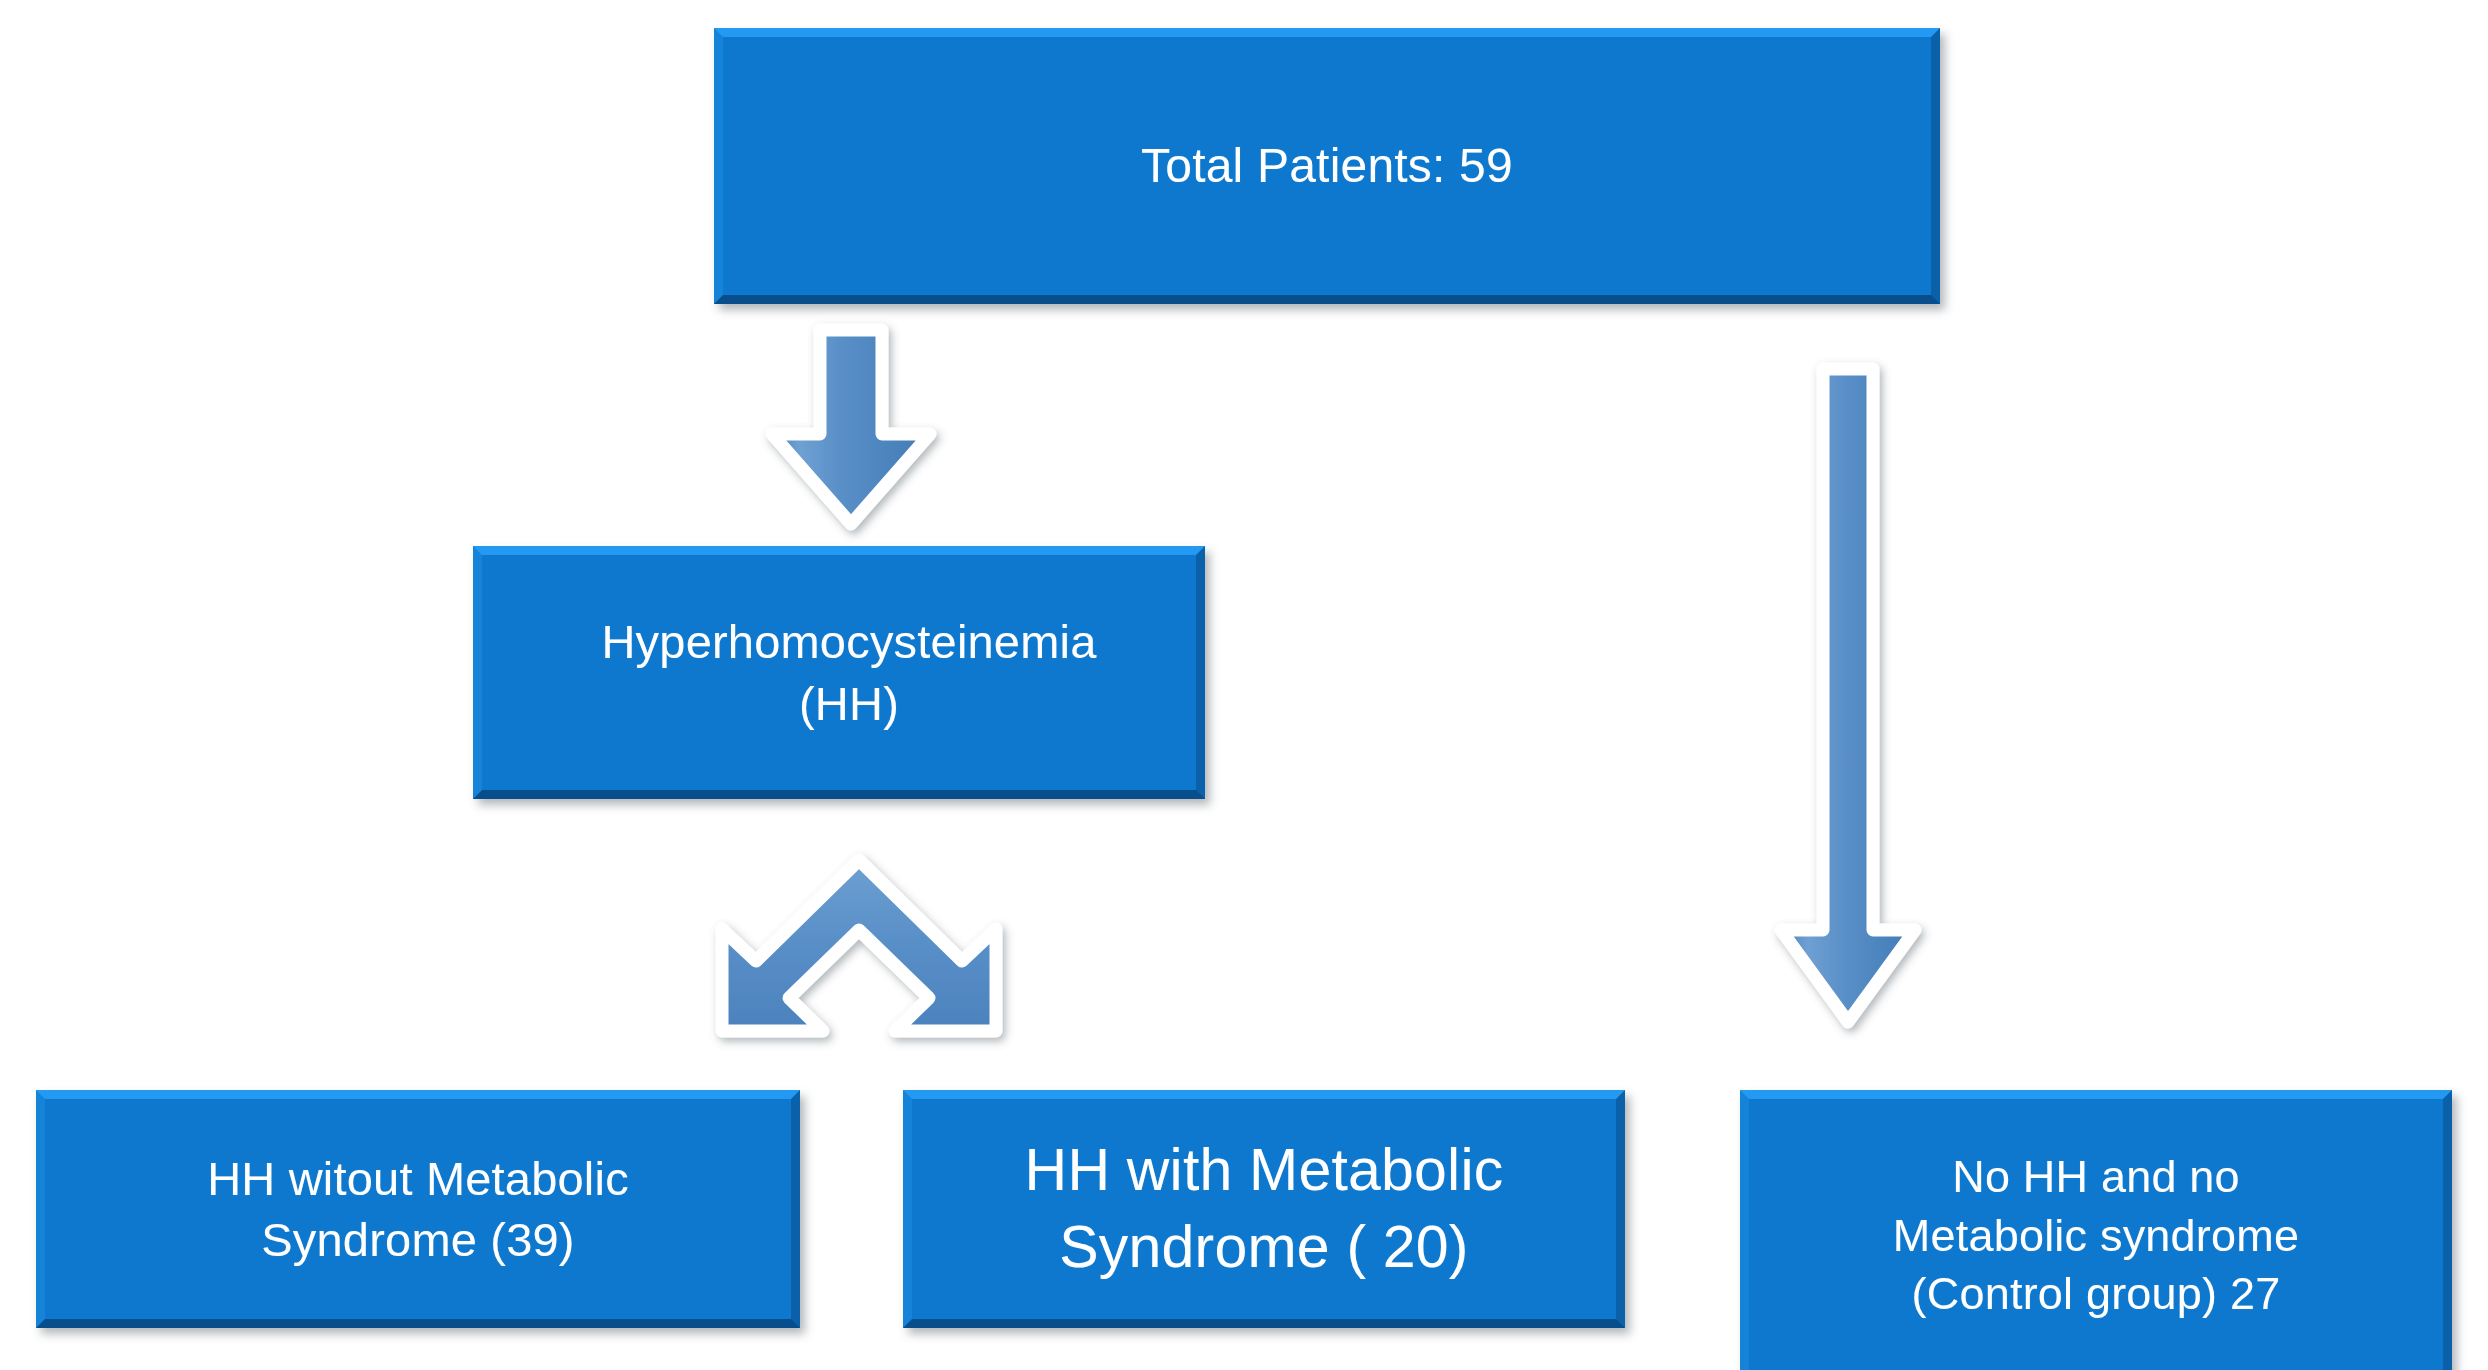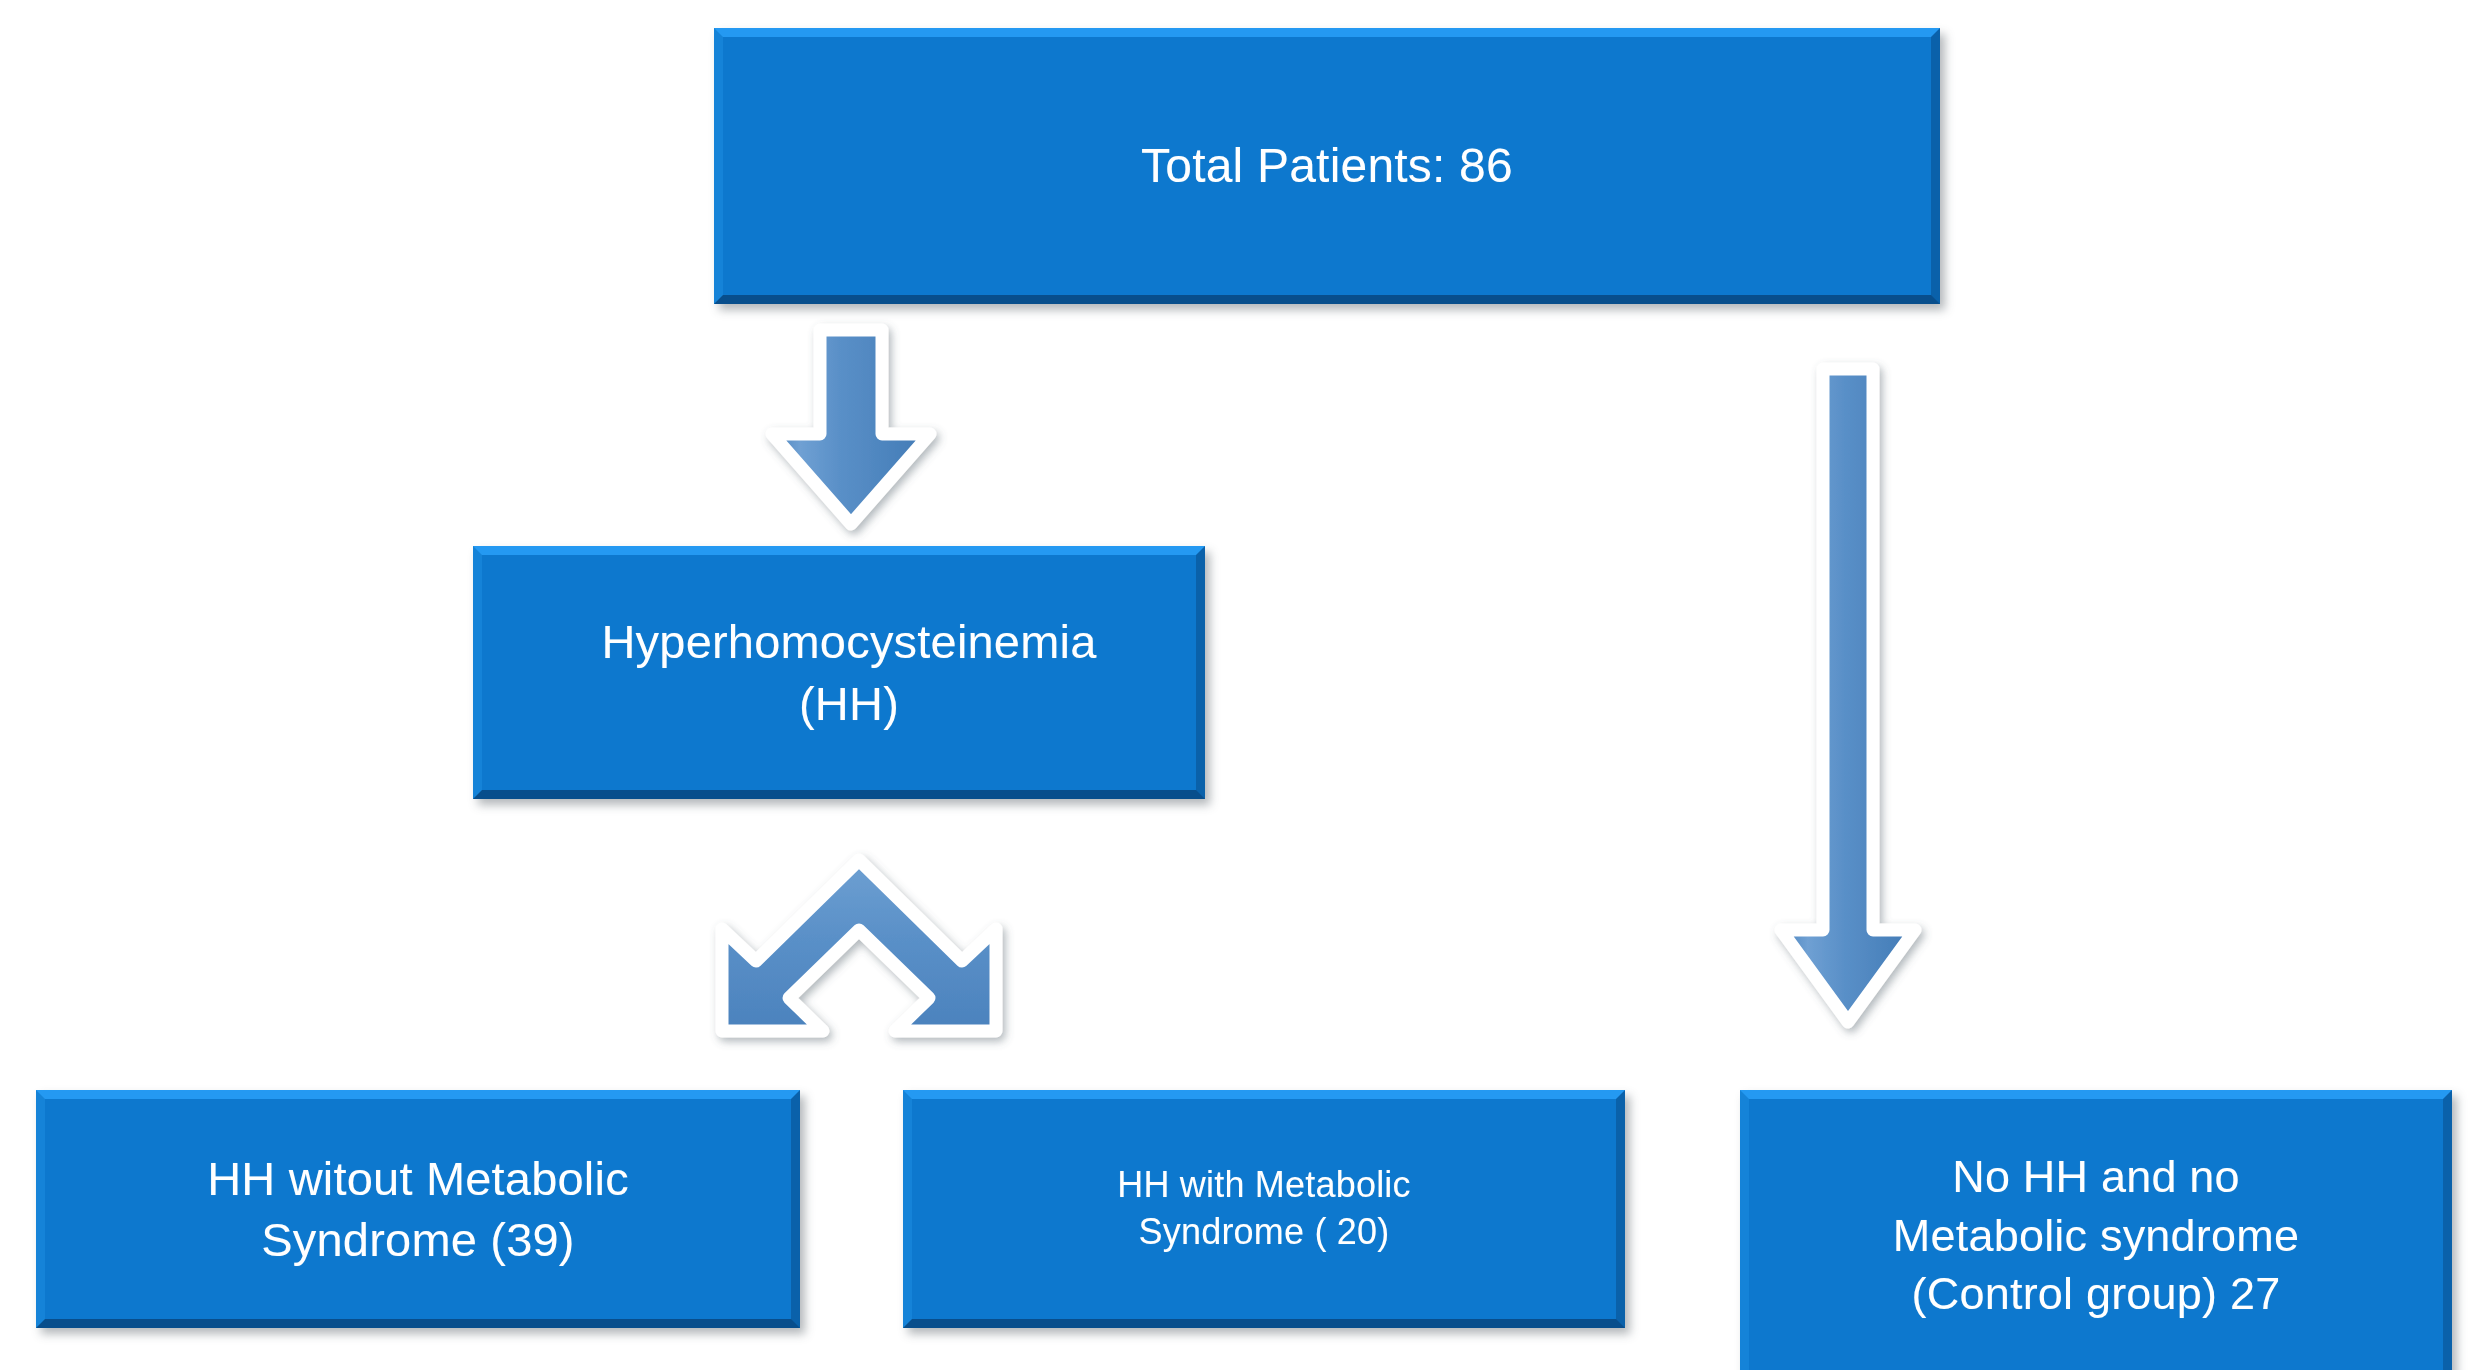"Total Patients: 86" span.box-label { text: 86 -> 59 }
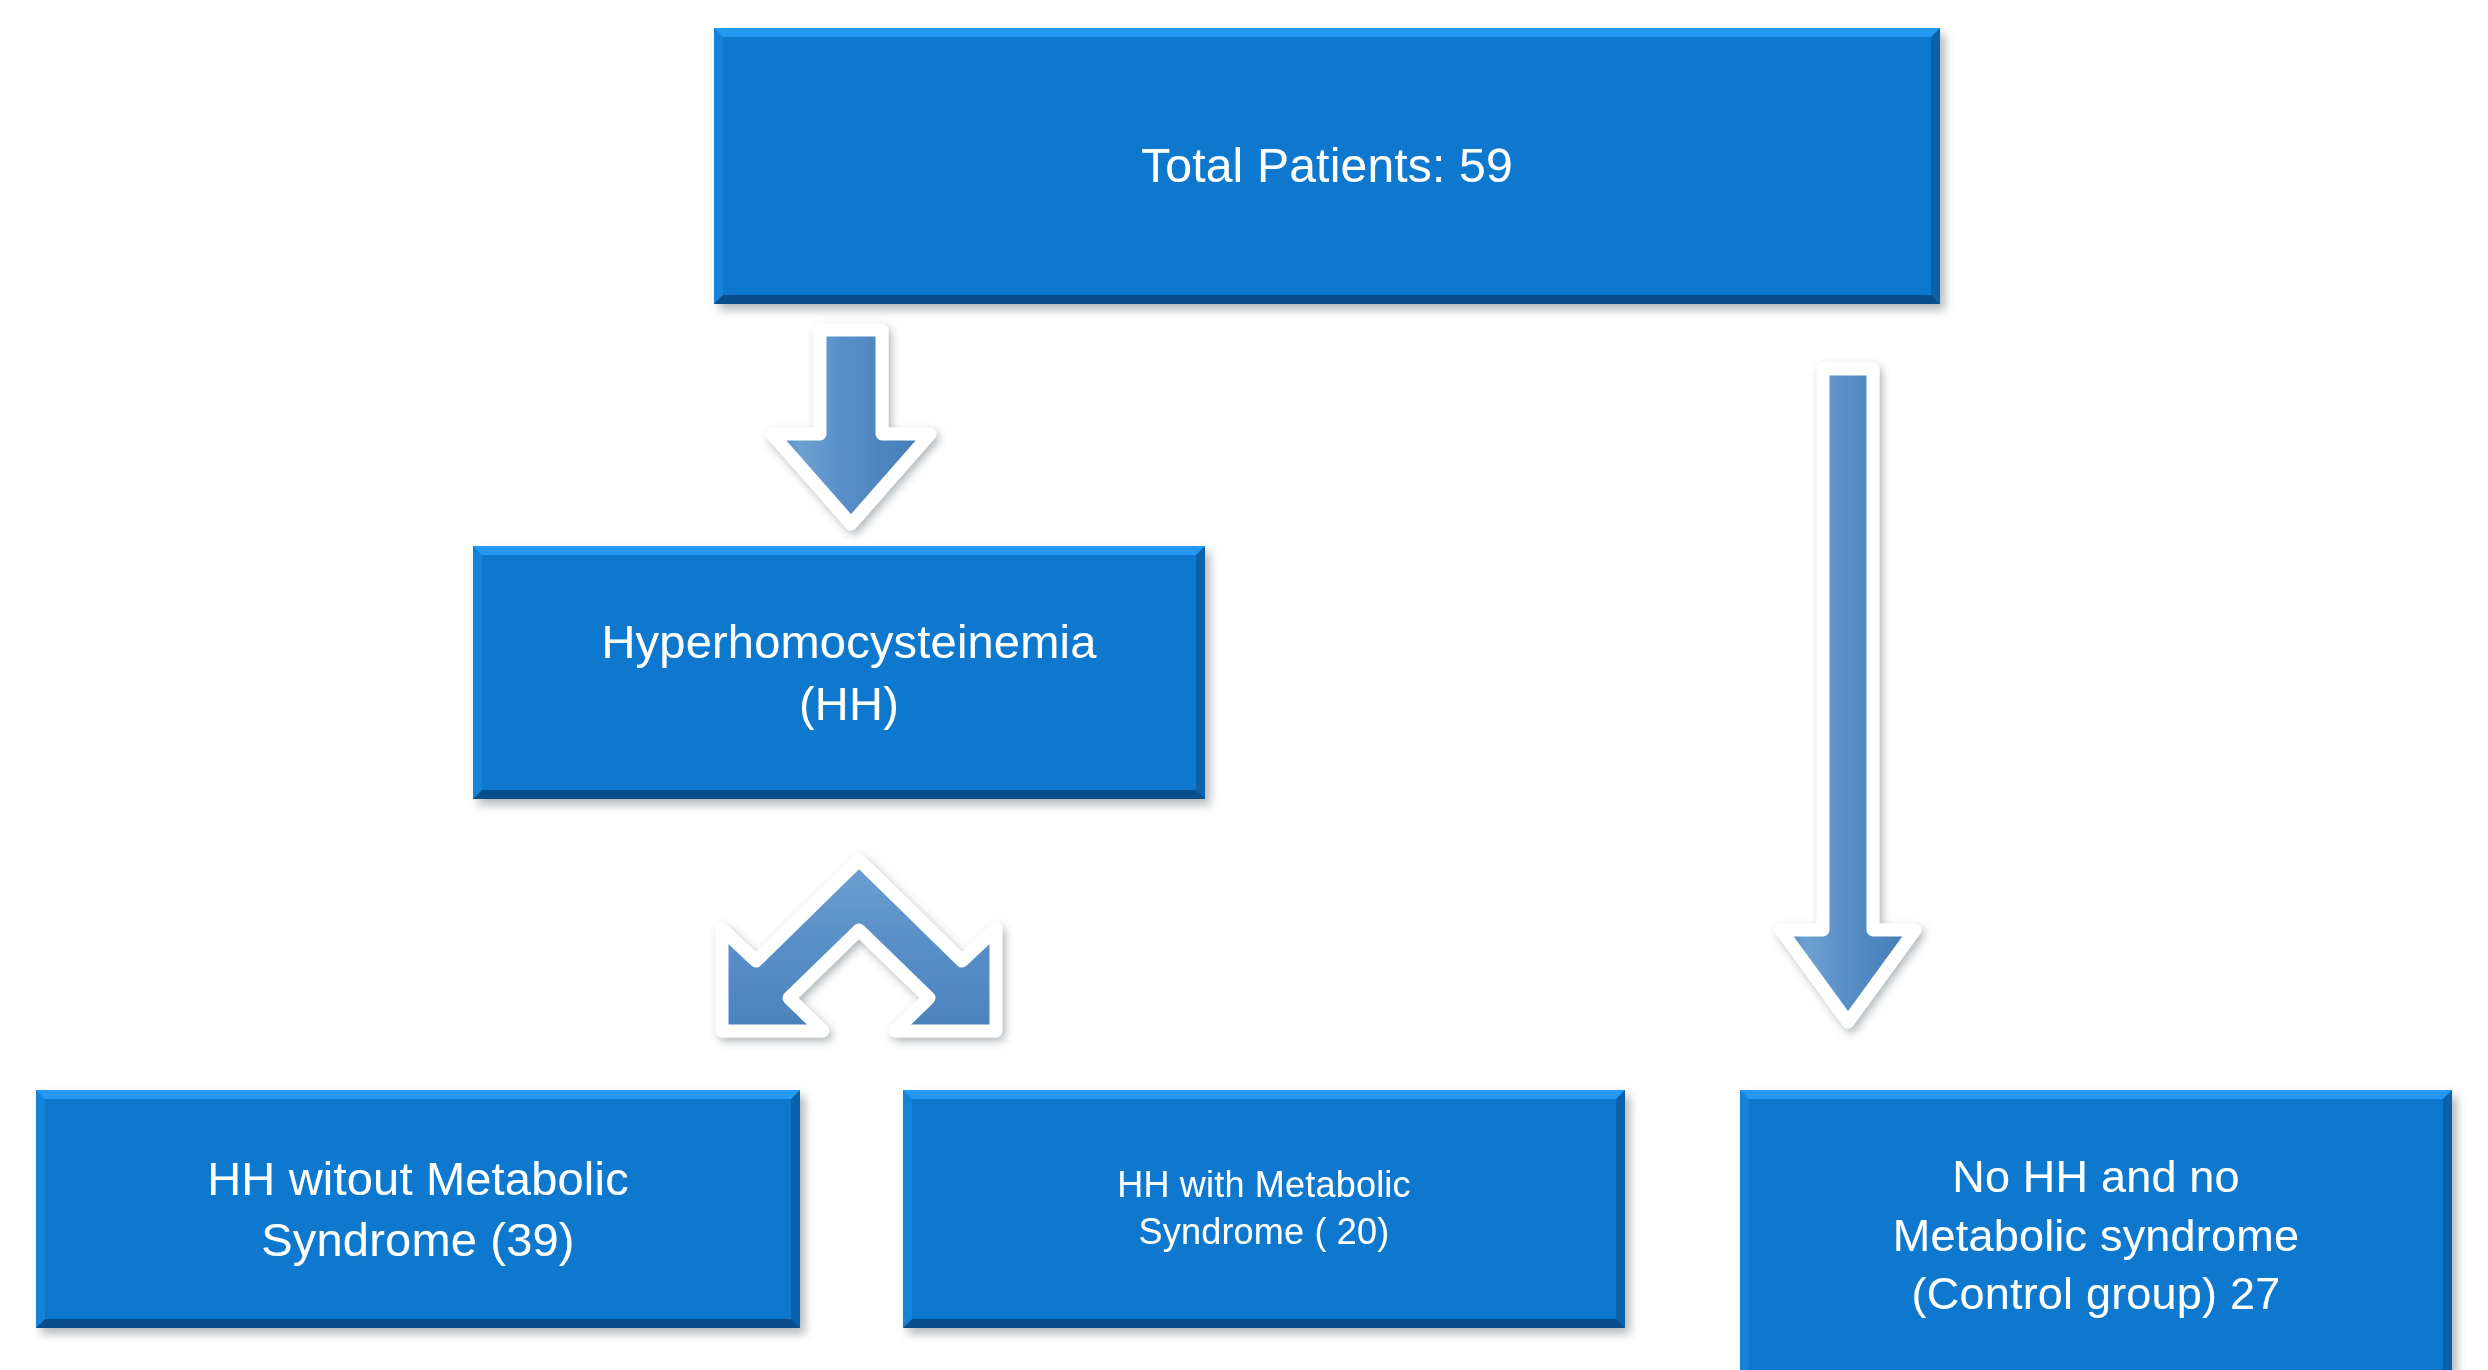"HH with Metabolic" #box-hh-with { font-size: 36px -> 59px }
